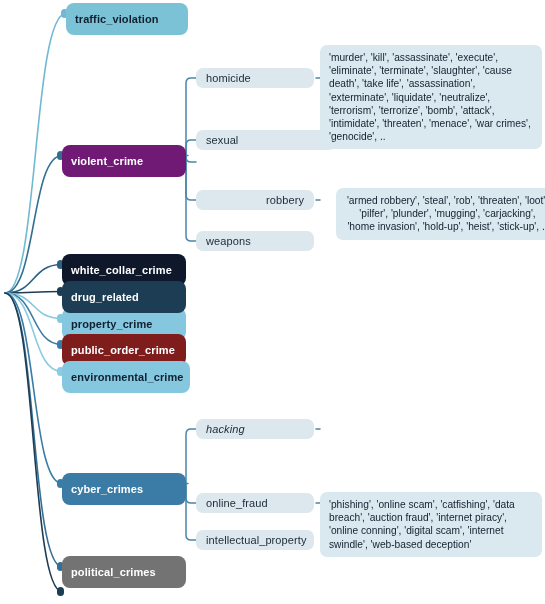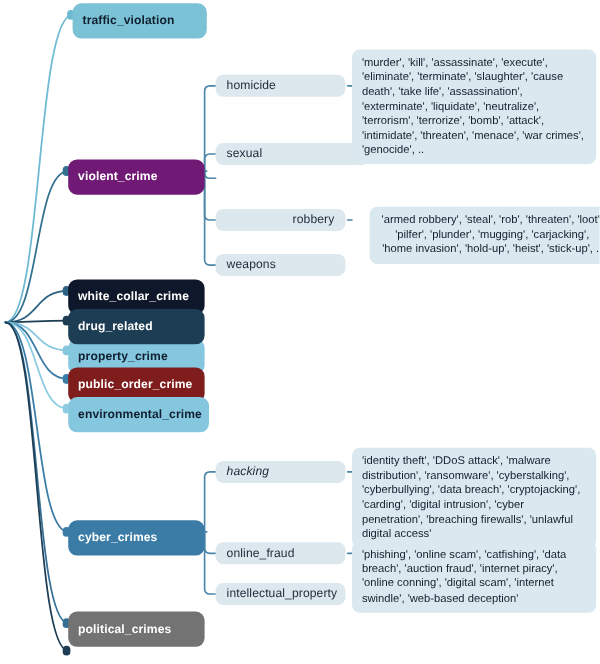"'identity theft', 'DDoS attack'," div.leafbox { html: <div>'identity theft', 'DDoS attack', 'malware distribution', 'ransomware', 'cyberstalking', 'cyberbullying', 'data breach', 'cryptojacking', 'carding', 'digital intrusion', 'cyber penetration', 'breaching firewalls', 'unlawful digital access'</div> -> none }
